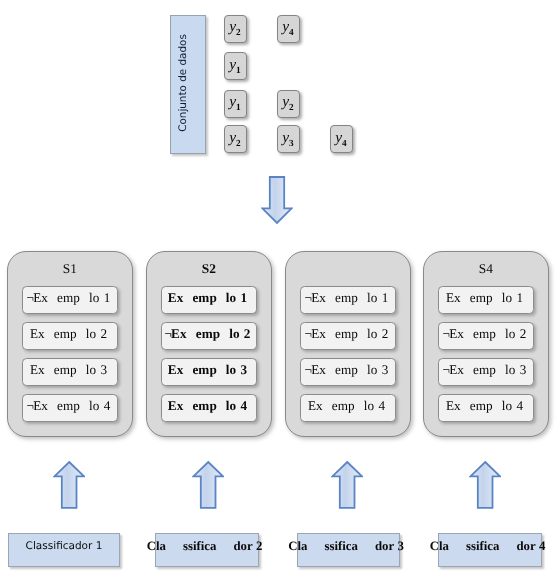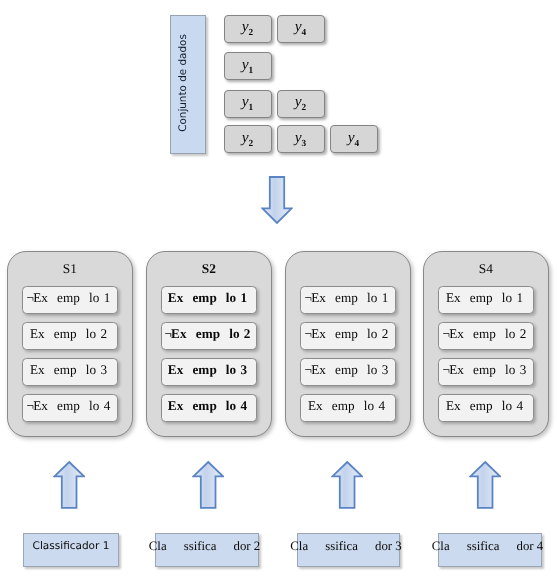"y2" .ybox { width: 48px -> 23px }
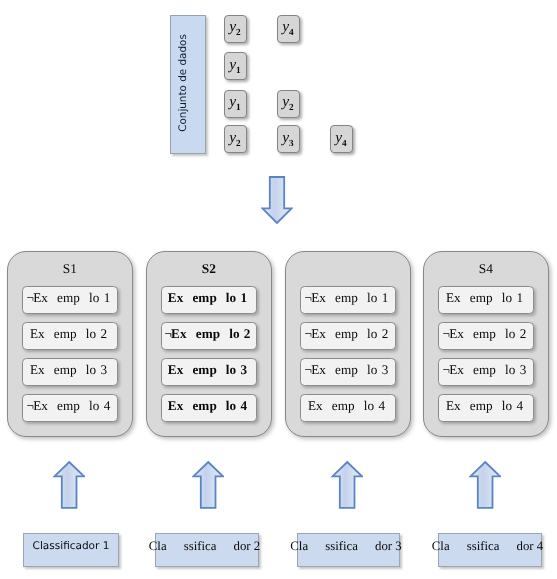"Classificador 1" #clf-1 { left: 23px -> 8px; width: 96px -> 112px }
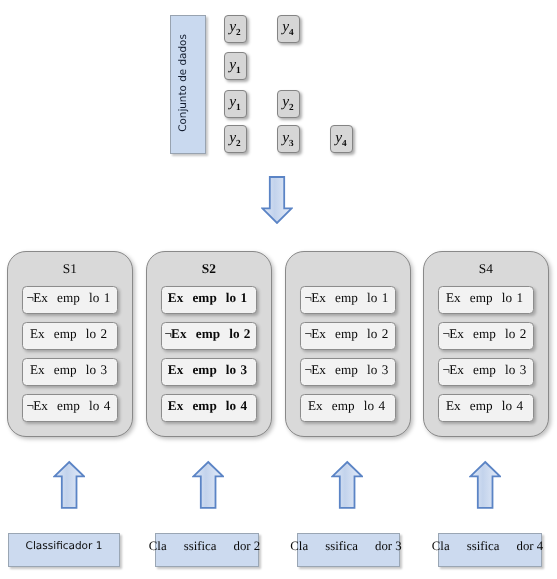"Cla" #clf-2,#clf-3,#clf-4 { font-weight: none -> bold }
